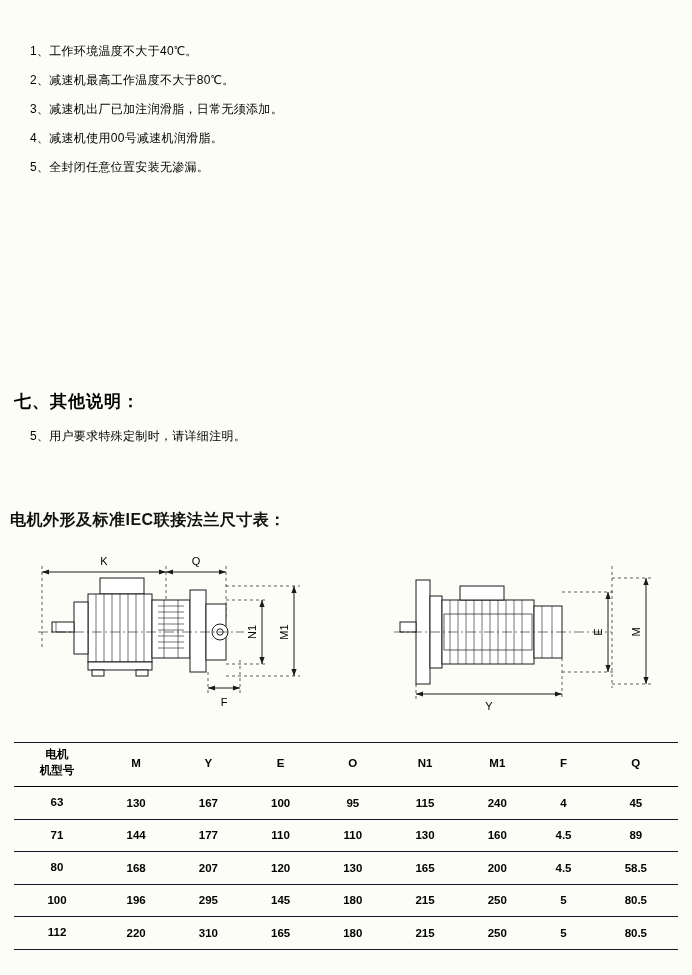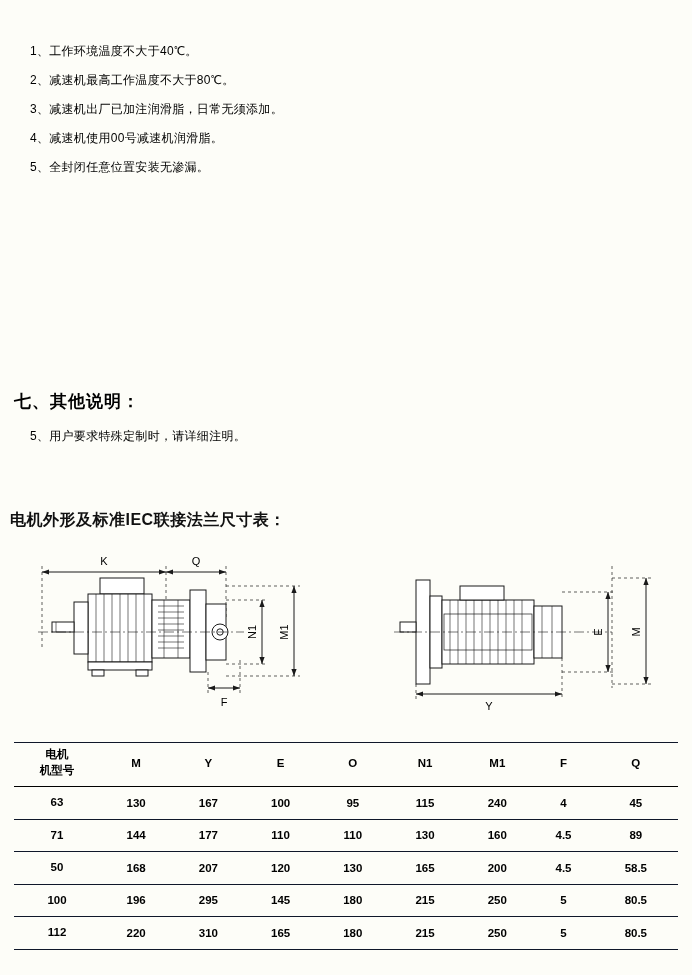"50" td.col-model { text: 50 -> 80 }
